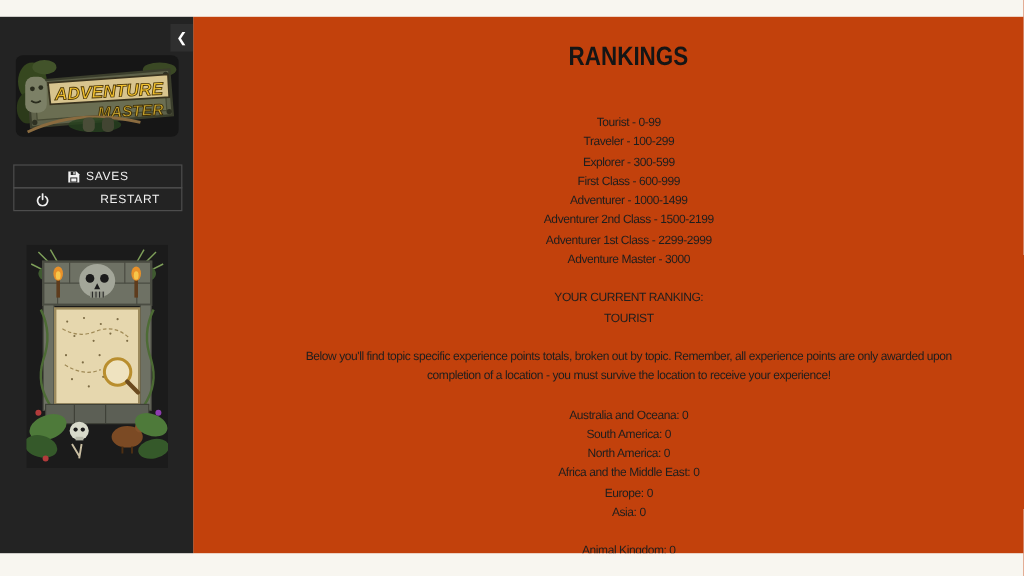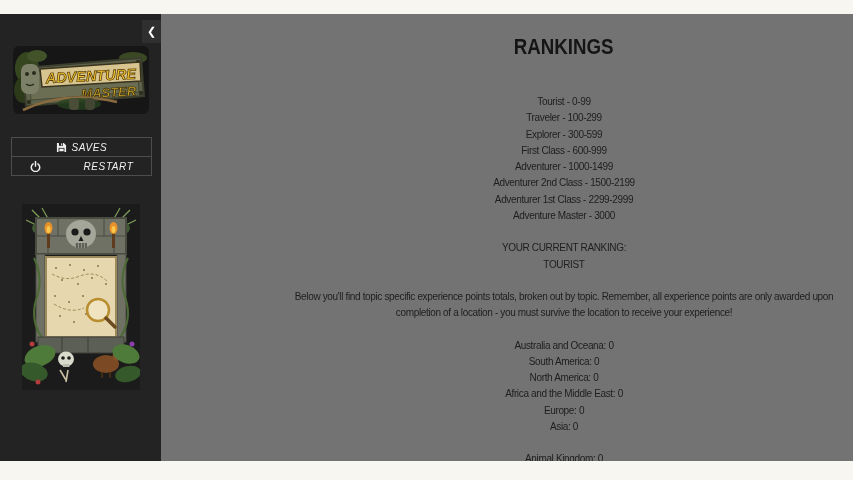"RANKINGS" .main { background: #737373 -> #c2410c; padding: 20px 0 0 120px -> 20px 0 0 80px }
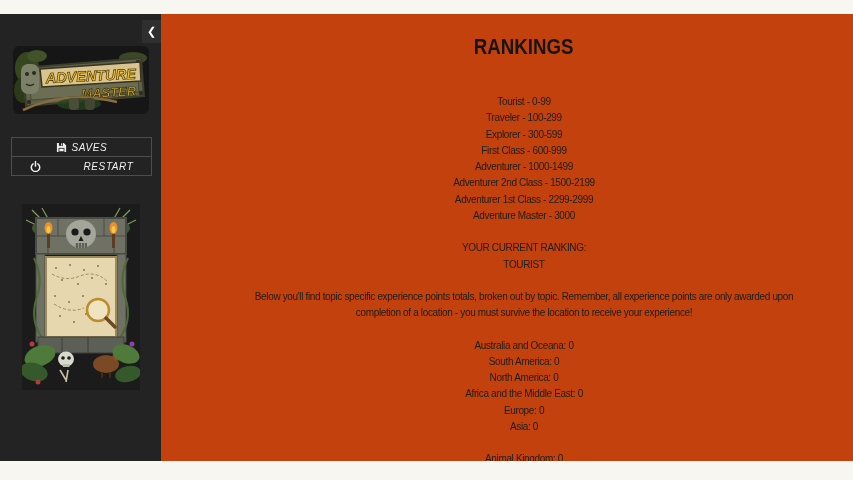"SAVES" .side-btn { font-style: italic -> none }
